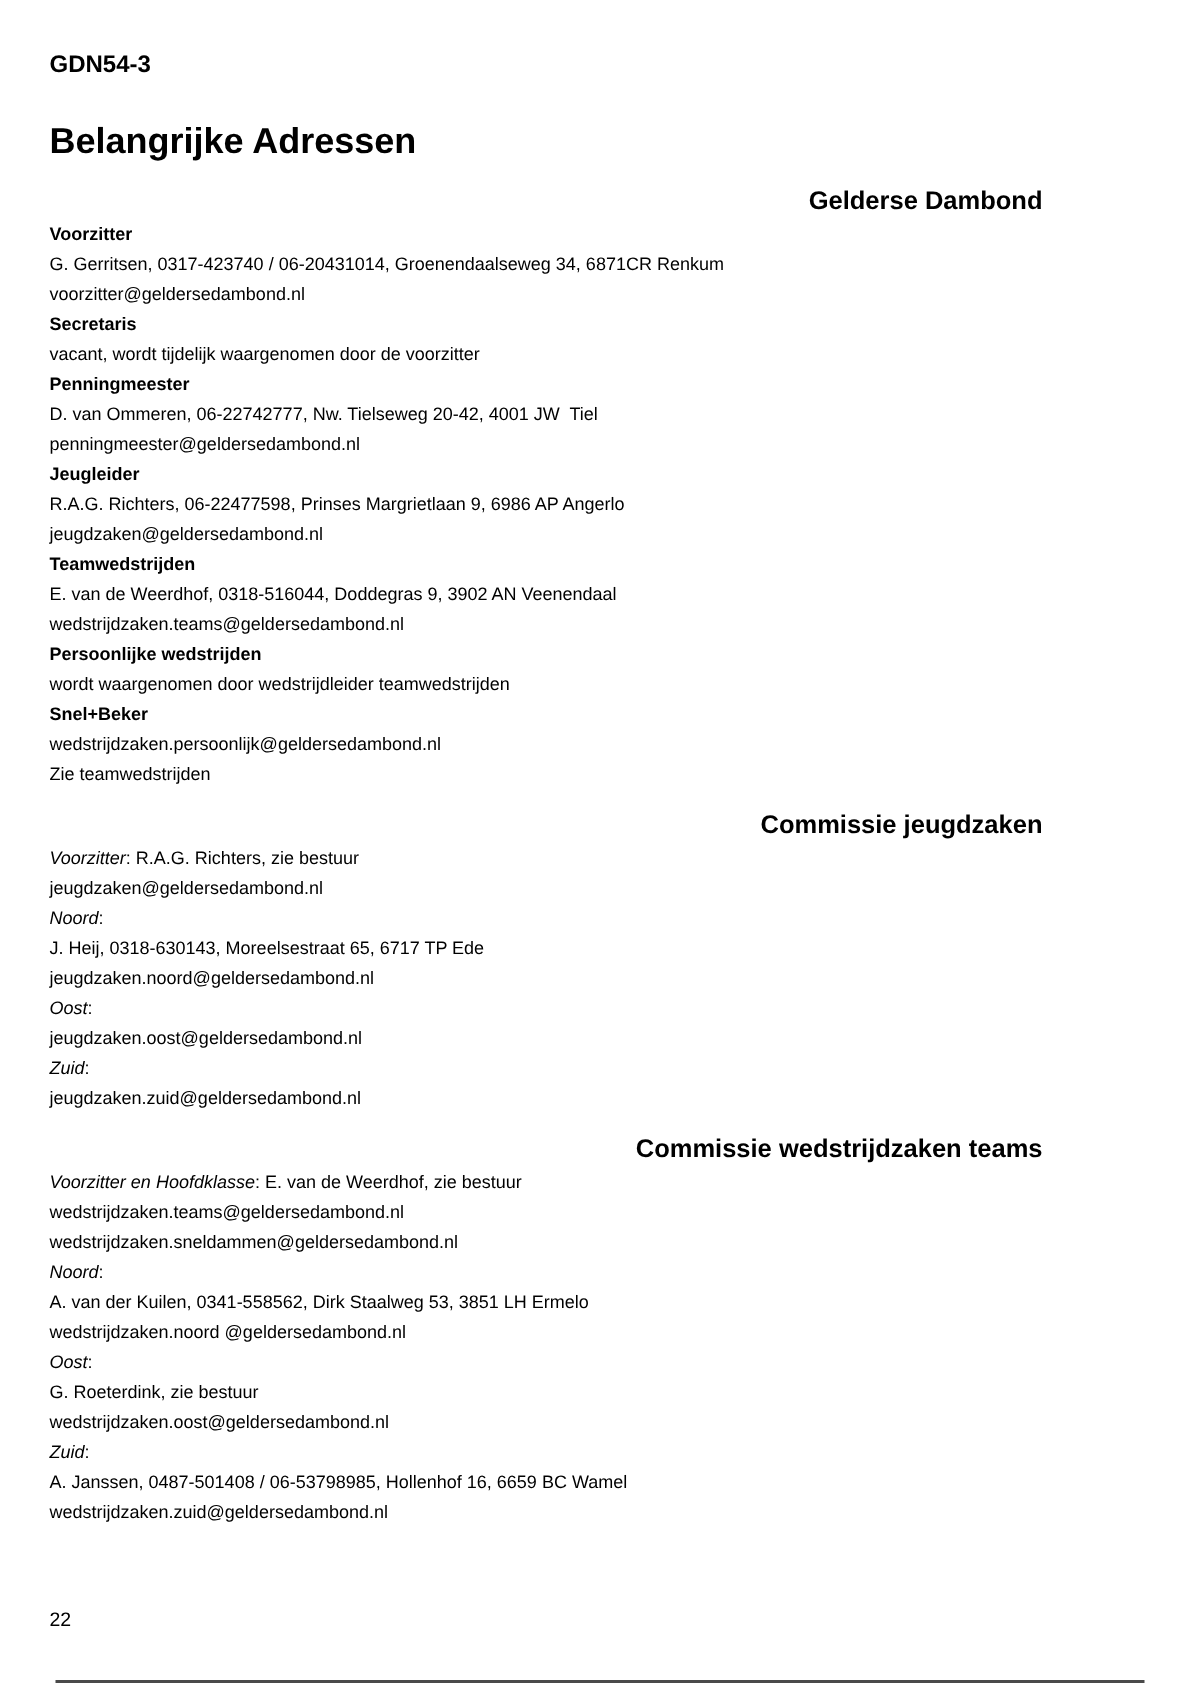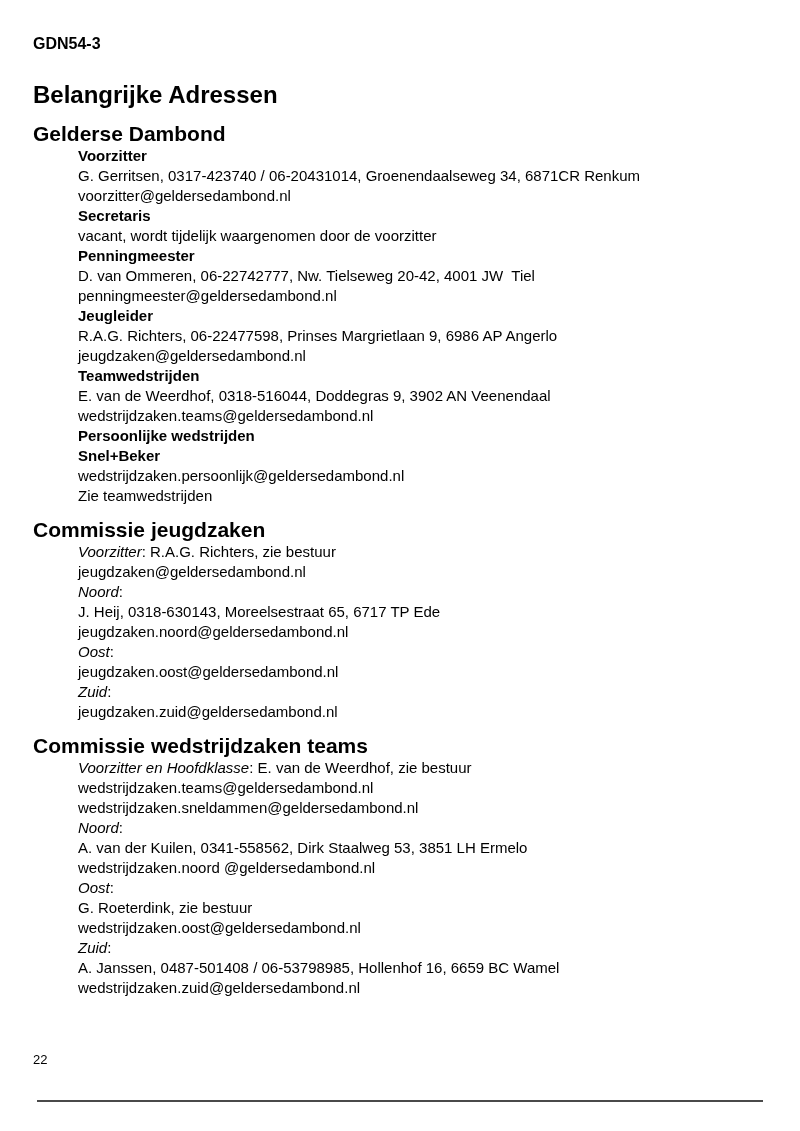"Gelderse Dambond" h2.section-heading { font-size: 21px -> 17px; text-align: none -> right }
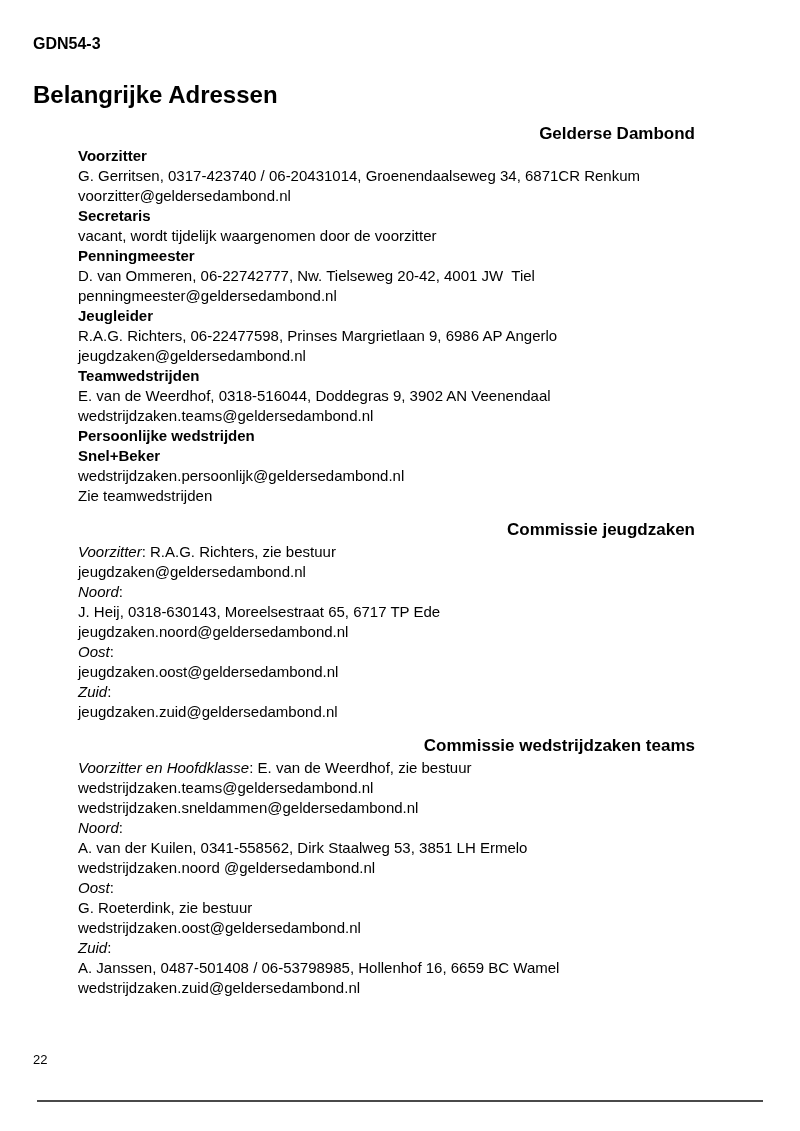"Voorzitter" .line { font-size: 15px -> 12px; margin-left: 45px -> none }
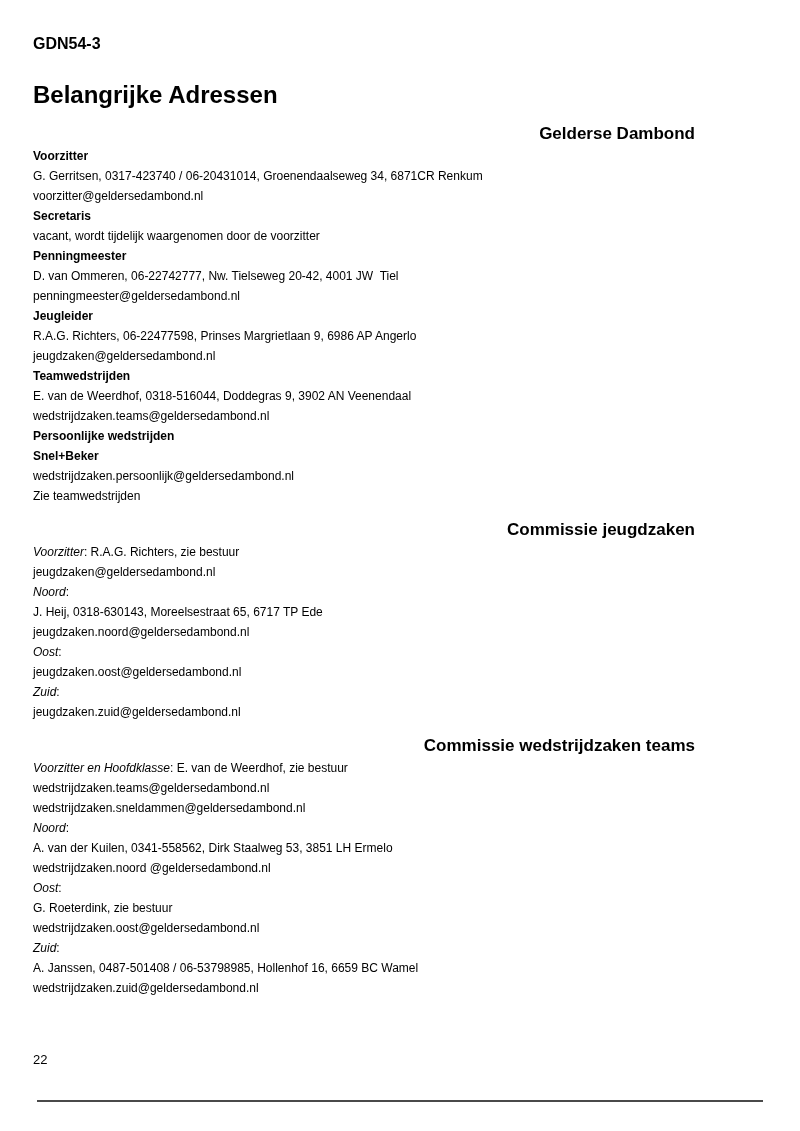"wordt waargenomen door wedstrijdleider" div.line { html: none -> <div>wordt waargenomen door wedstrijdleider teamwedstrijden</div> }
